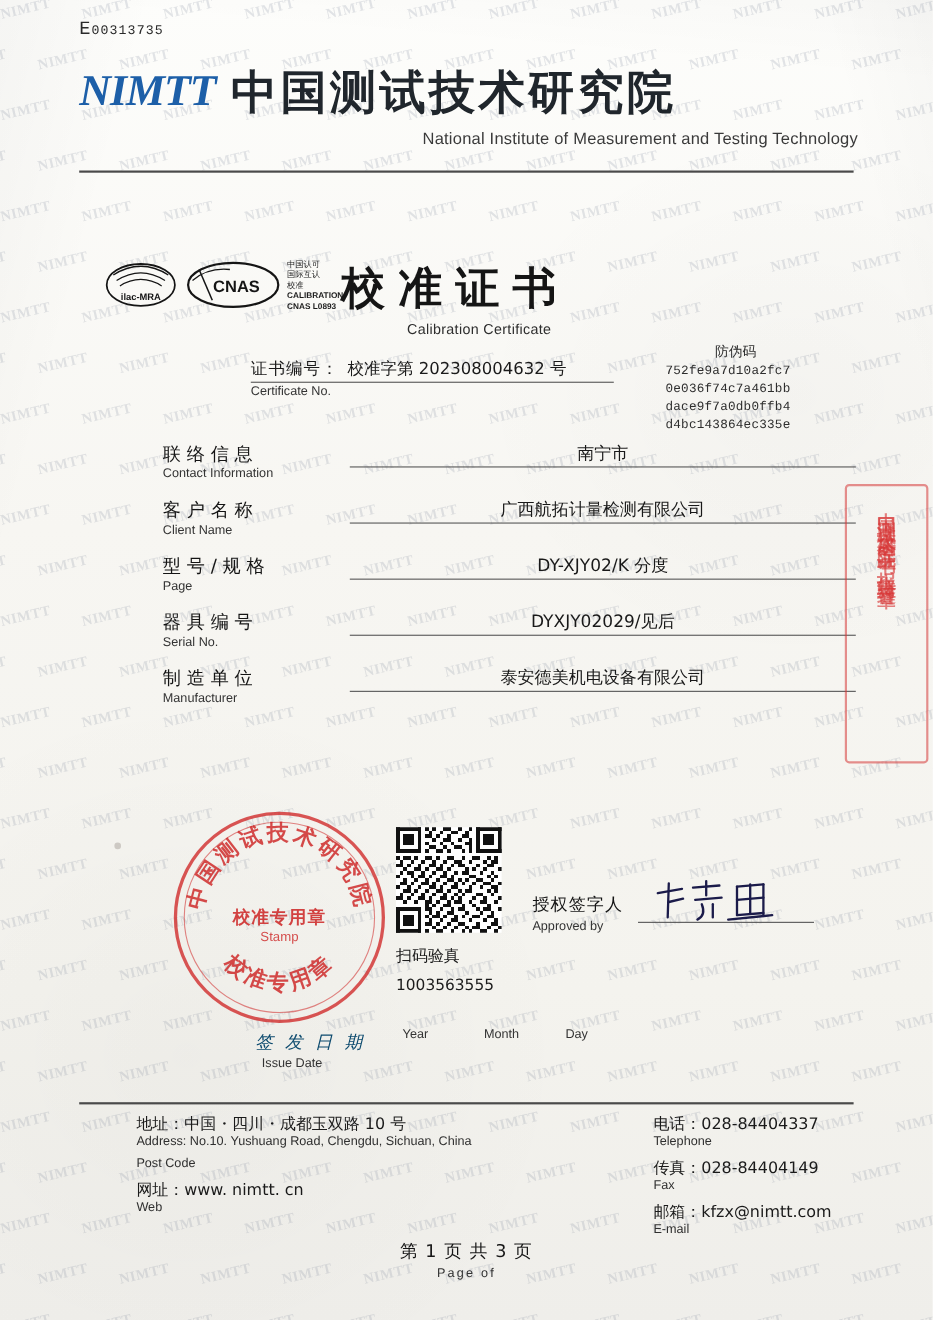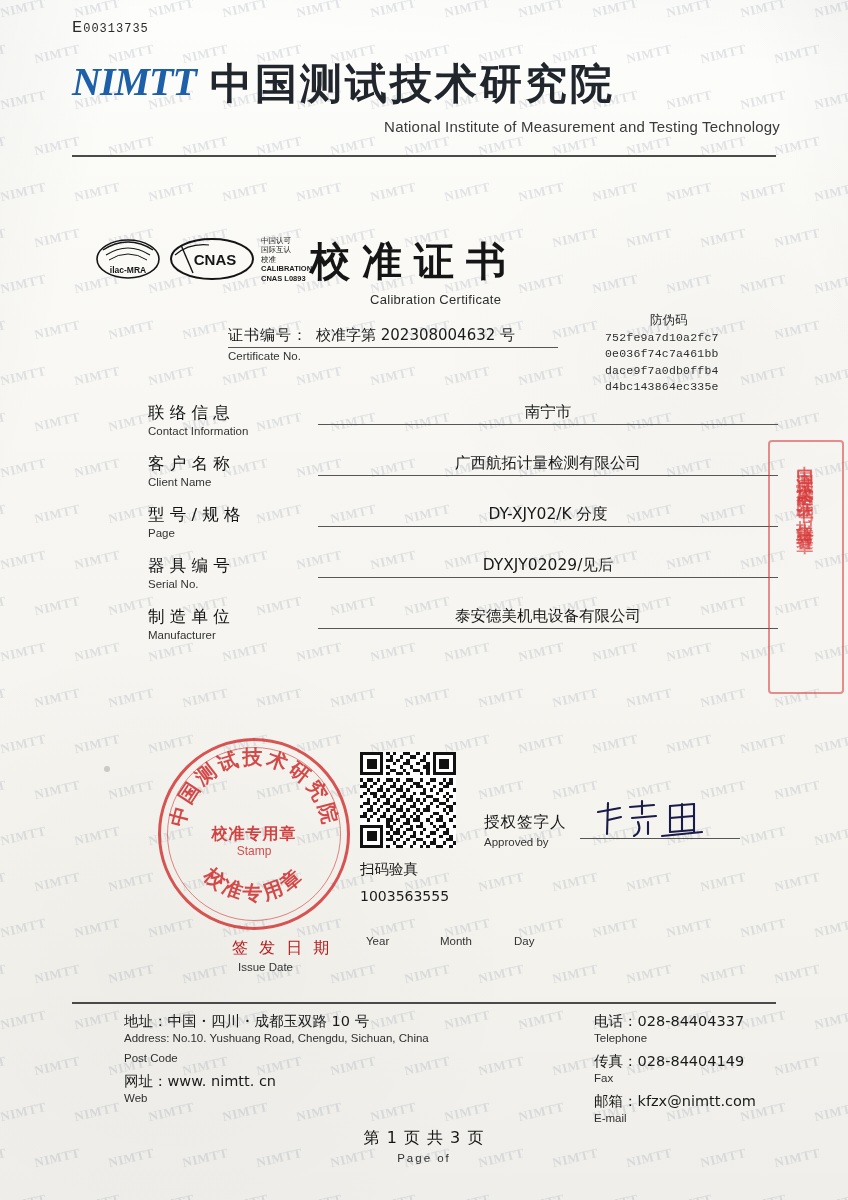"签 发 日 期" .issue-cn { color: #b91c1c -> #0c4a6e; font-style: none -> italic }
